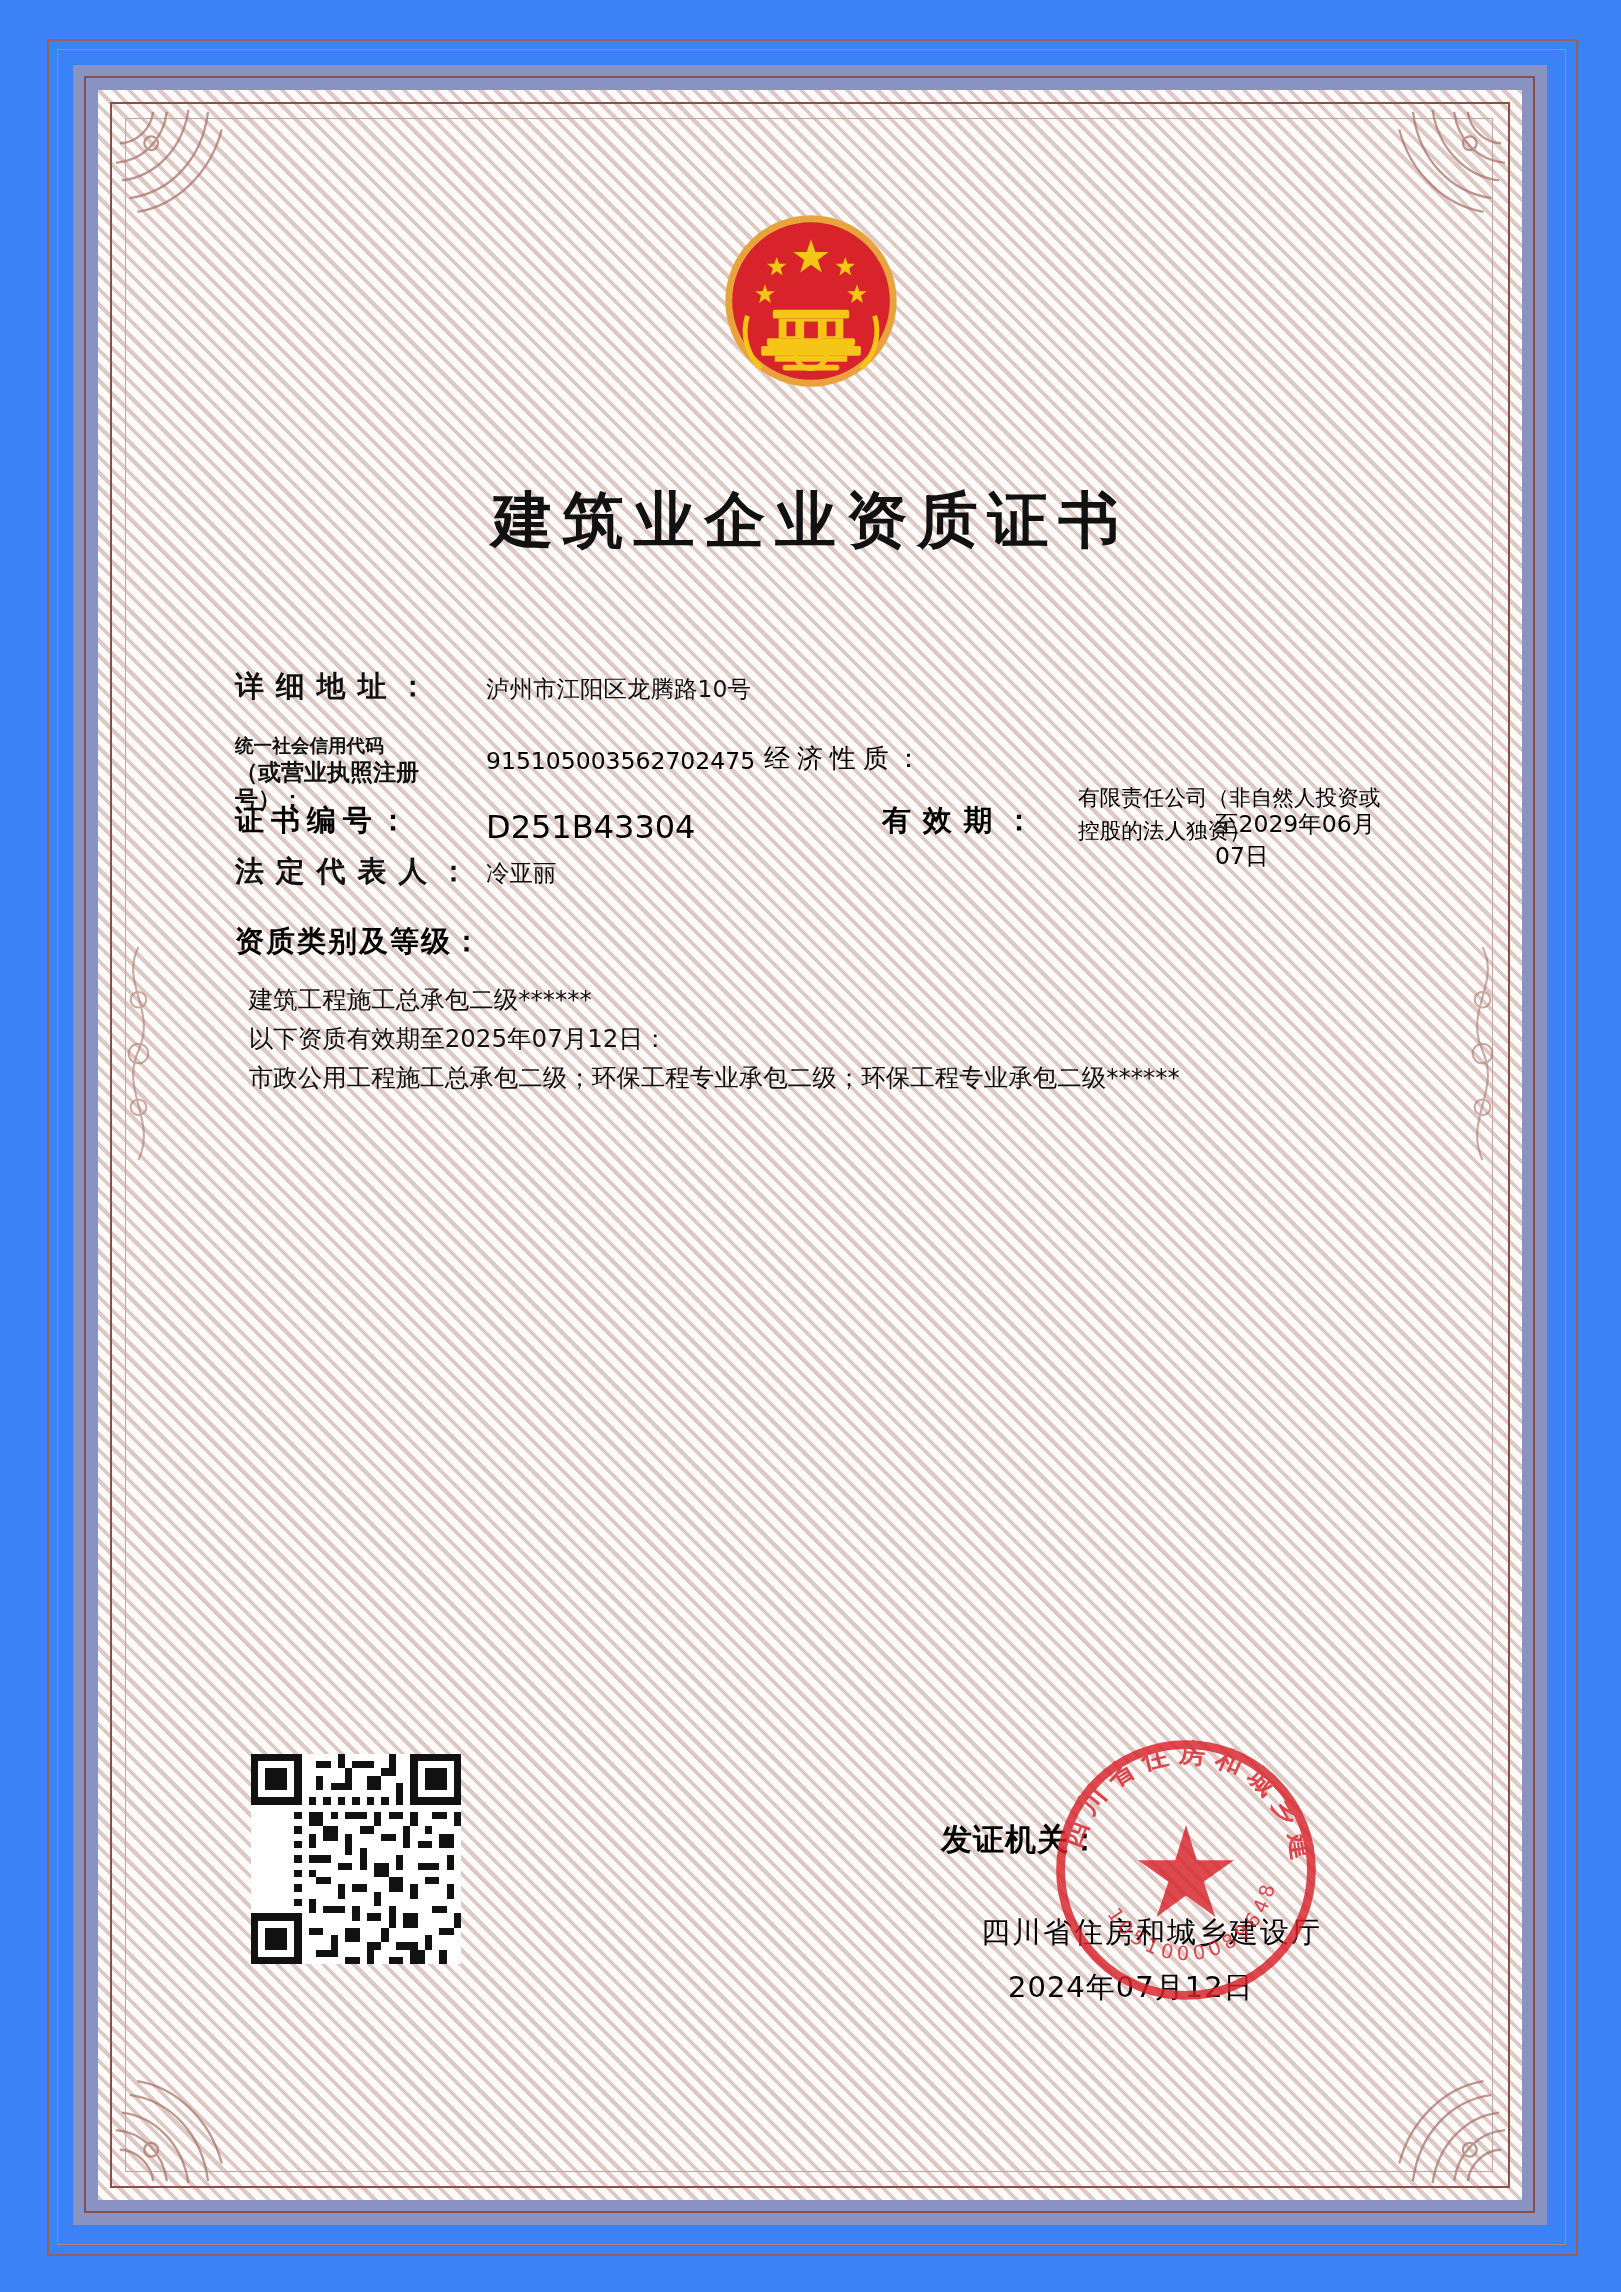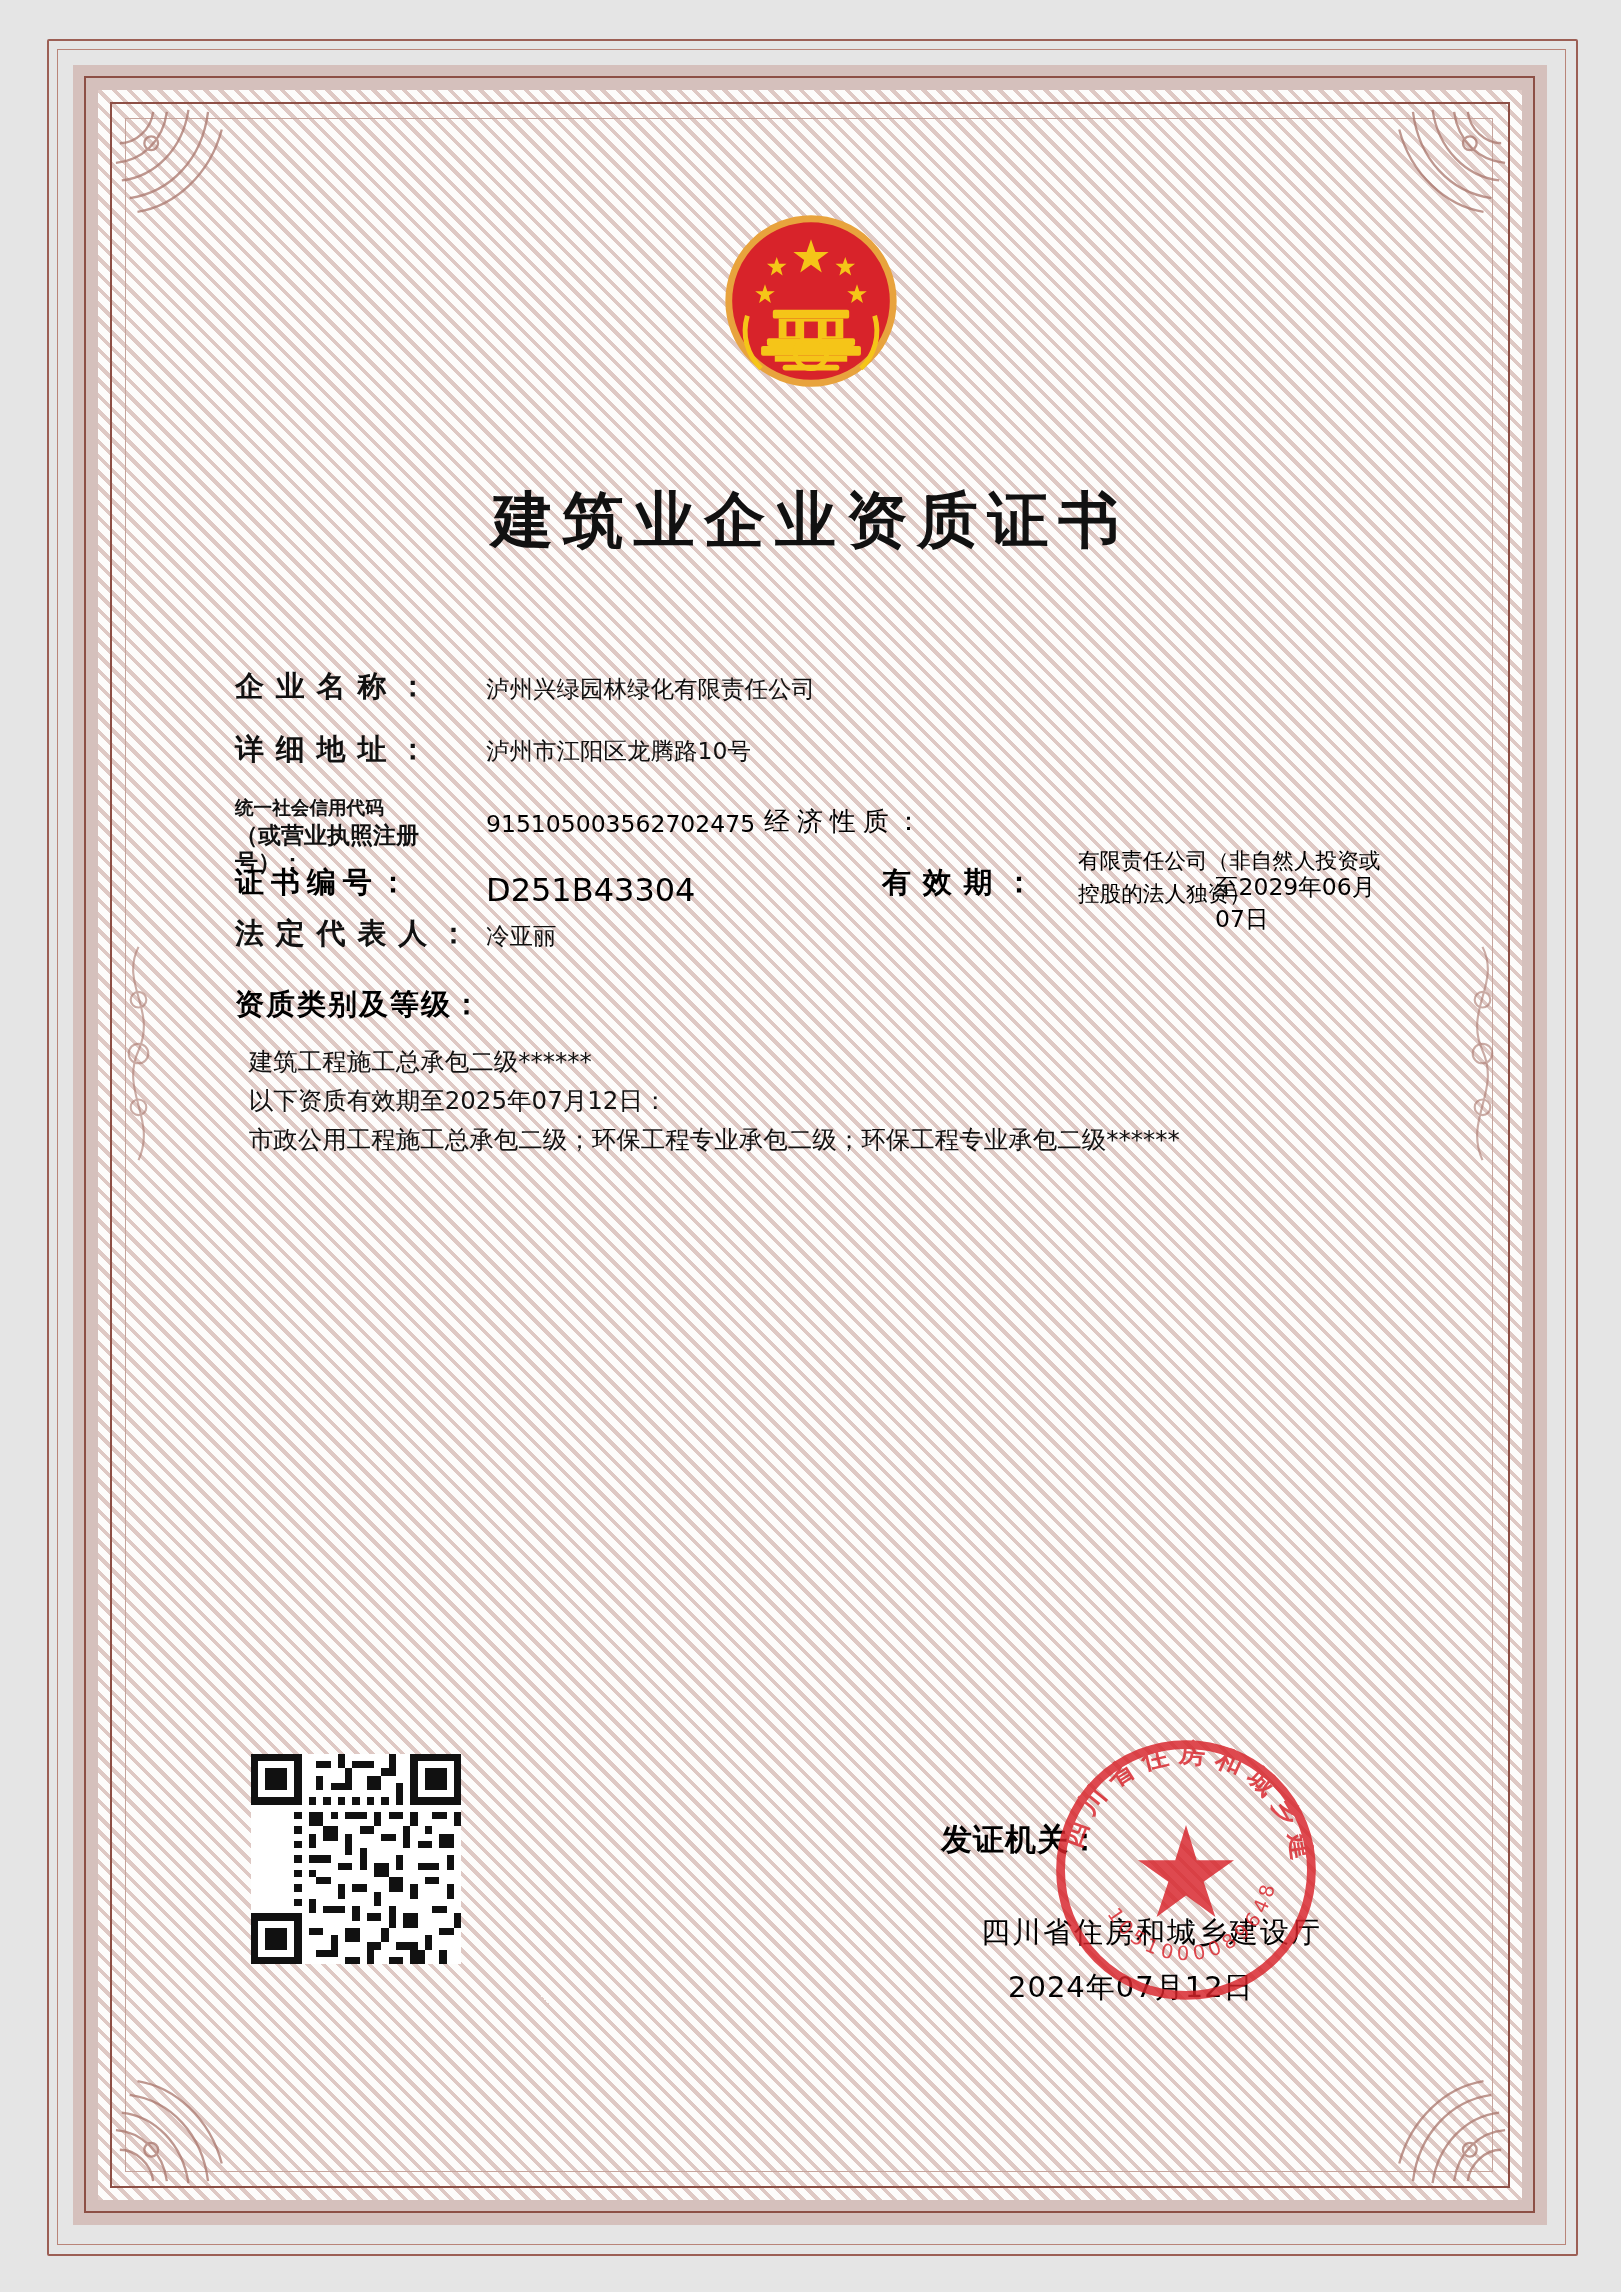"建筑业企业资质证书" .page { background: #e5e5e5 -> #3b82f6 }
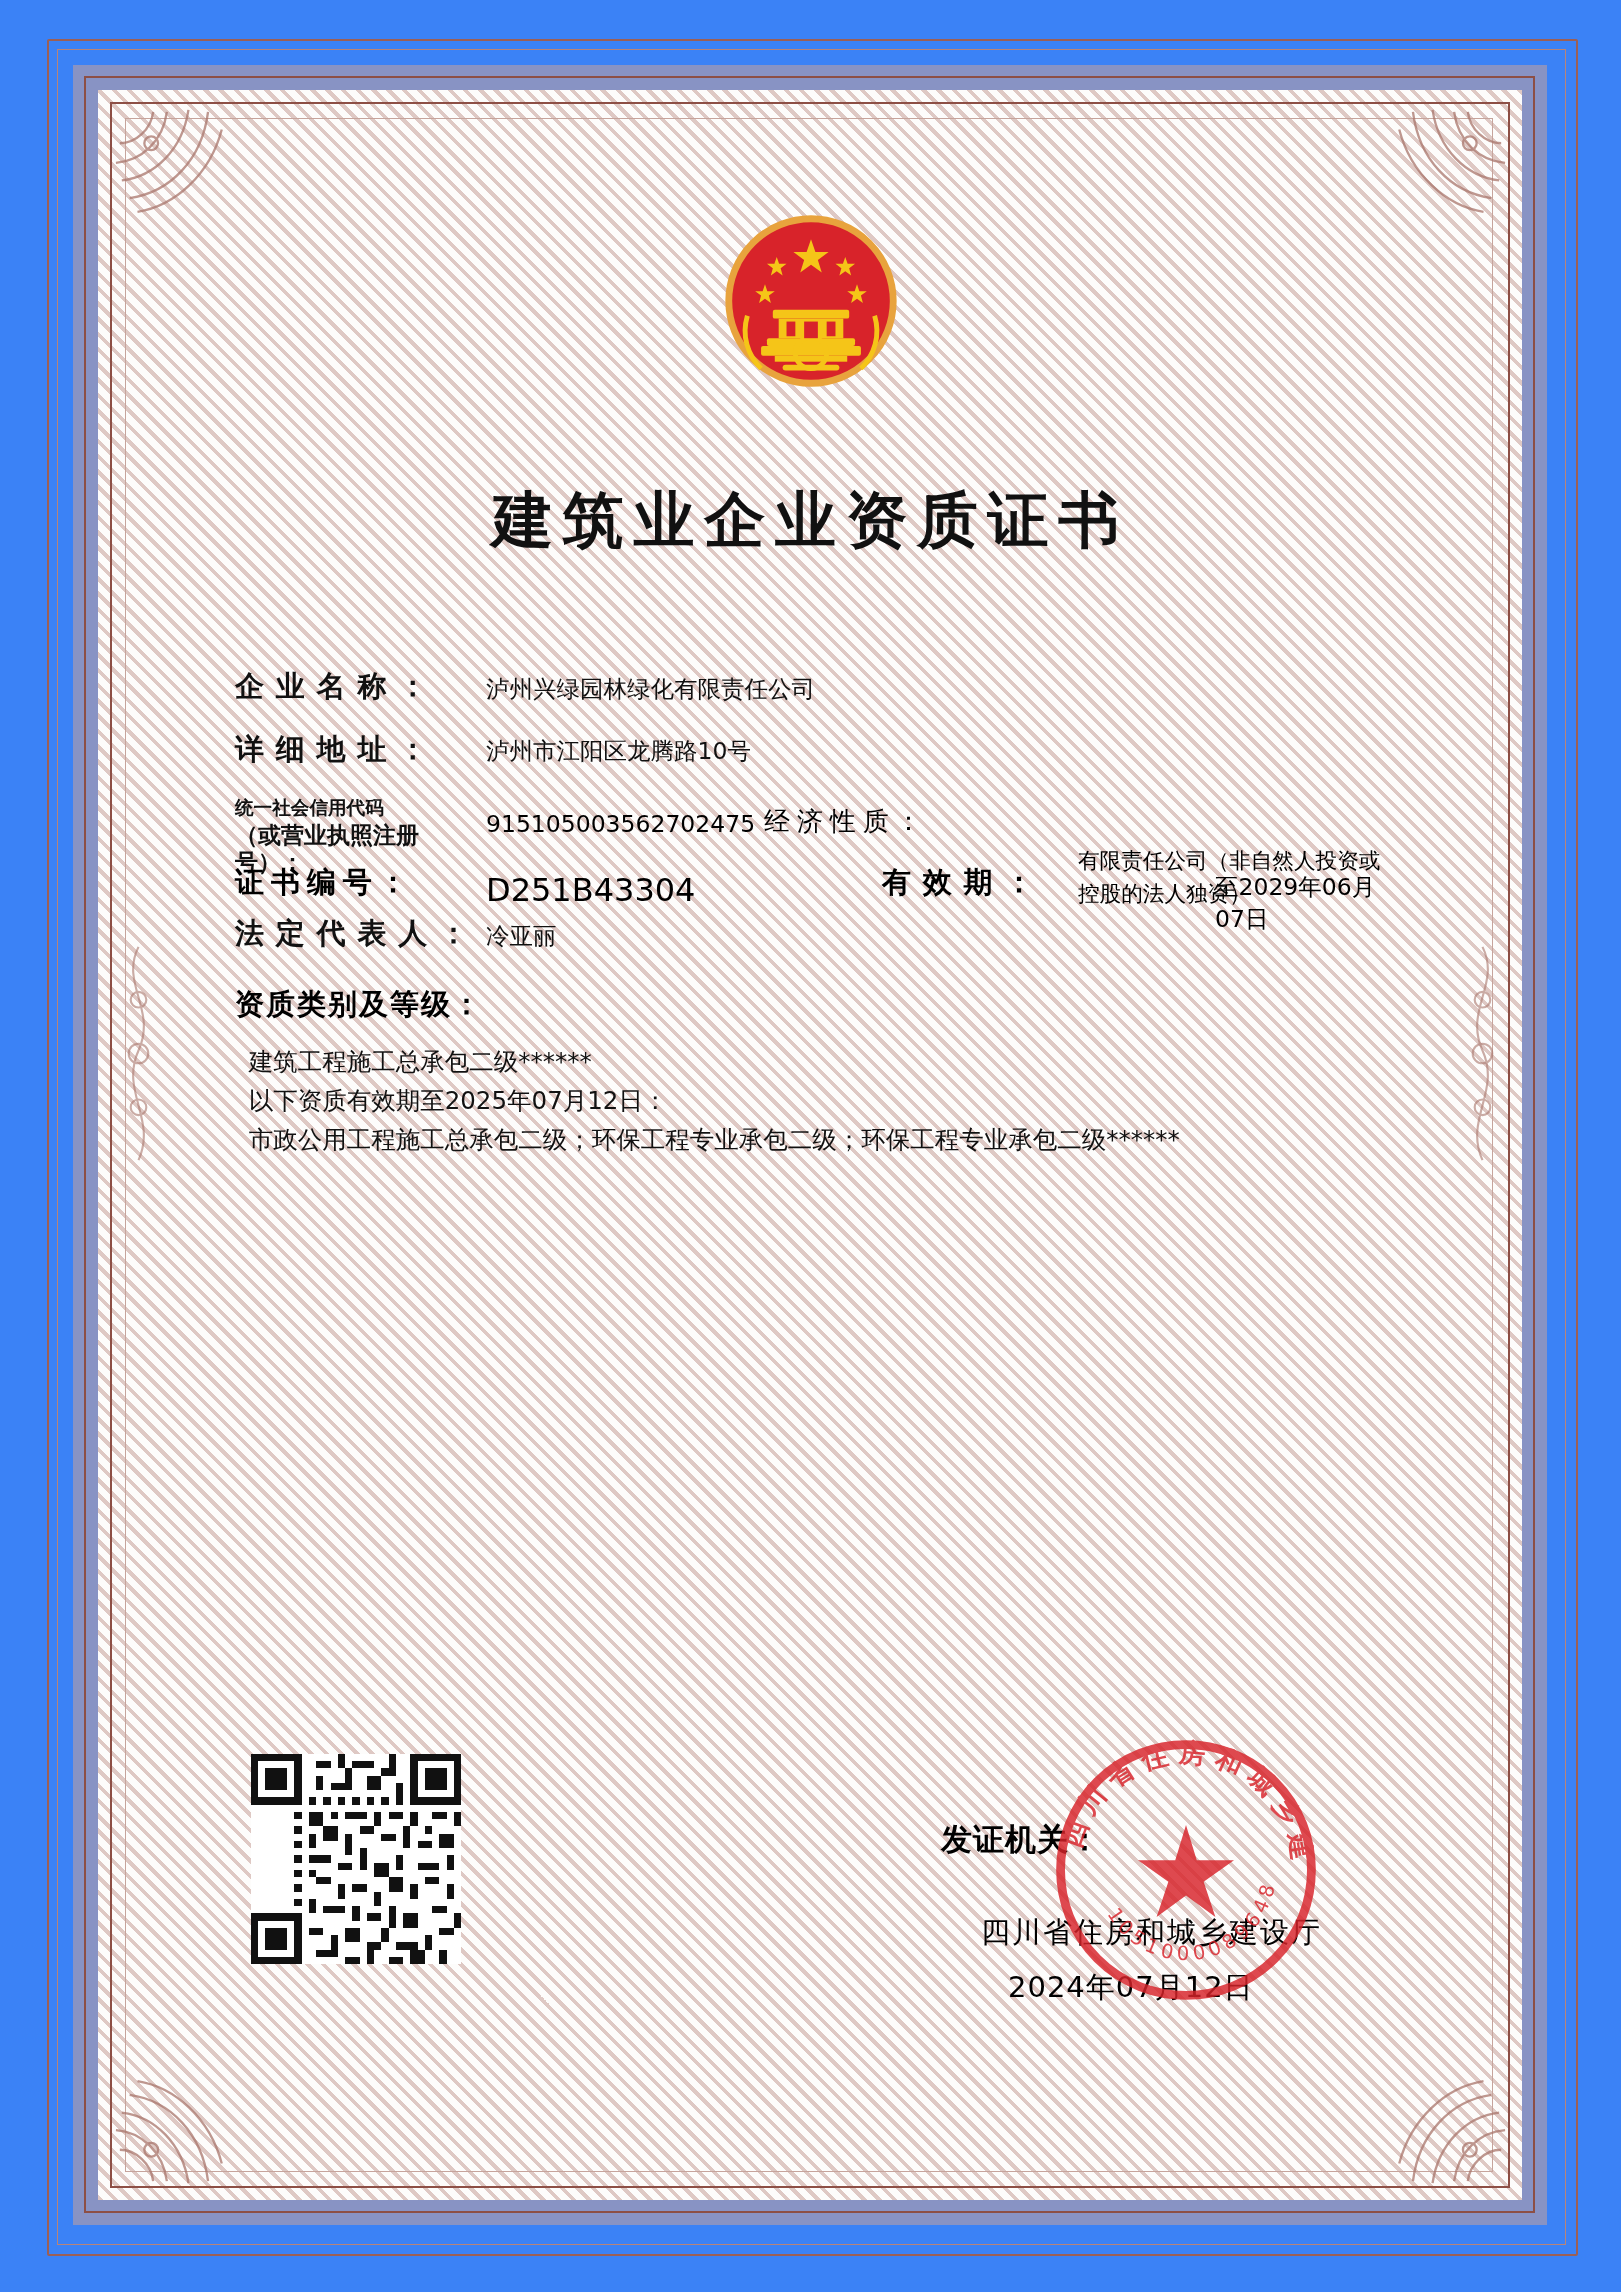"企业名称： 泸州兴绿园林绿化有限责任公司" div.row { html: <div> <span>企业名称：</span> <span>泸州兴绿园林绿化有限责任公司</span> </div> -> none }
